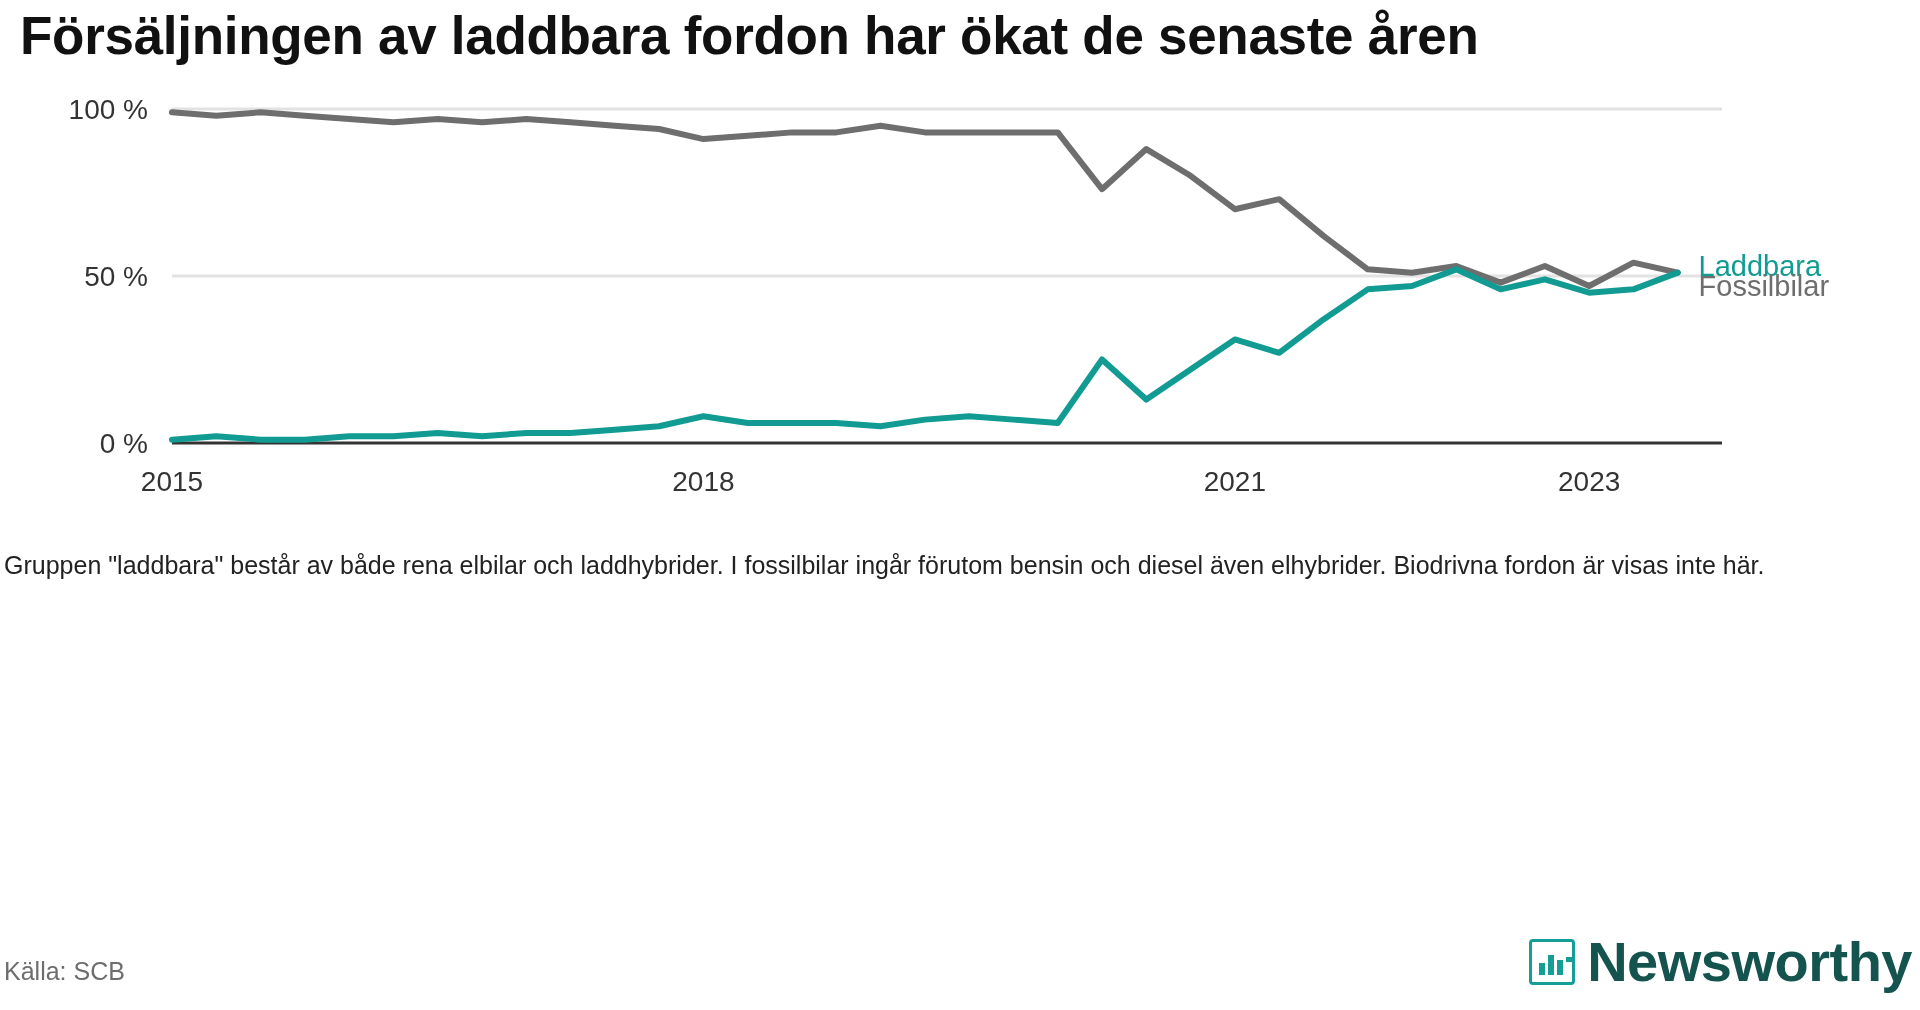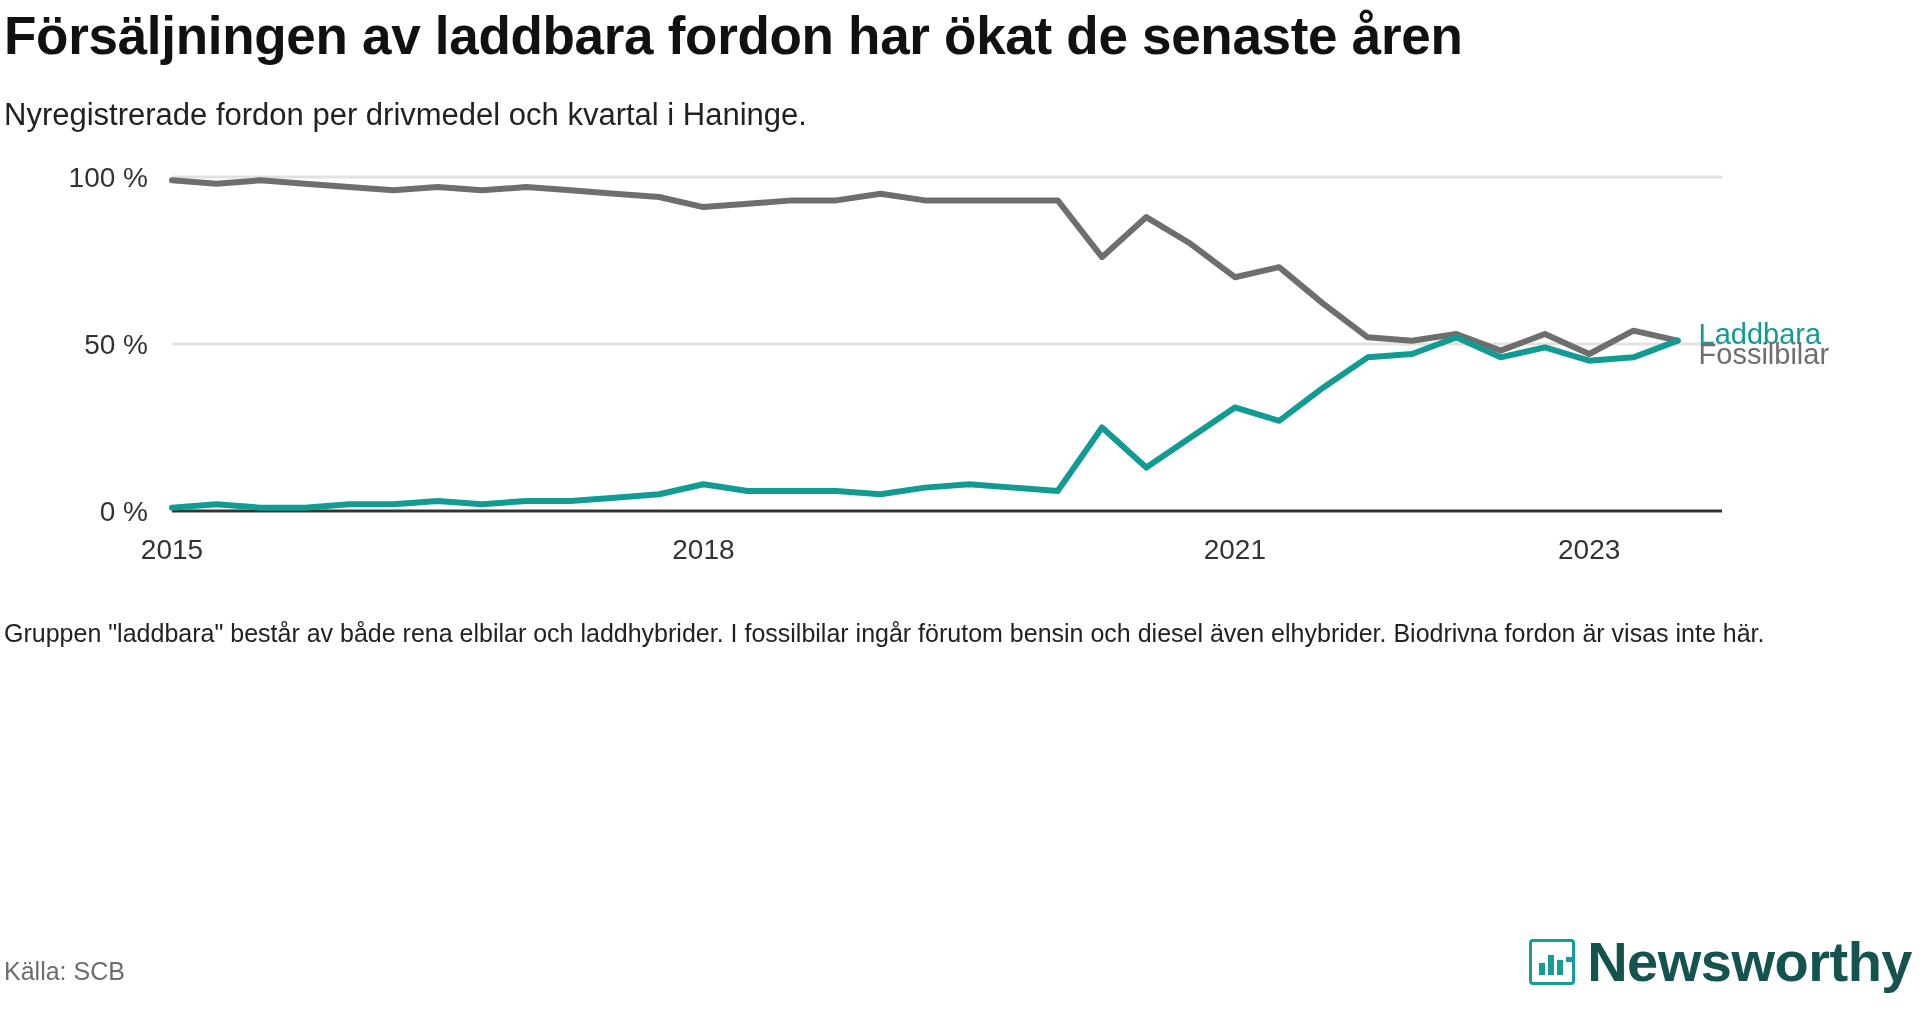"Försäljningen av laddbara fordon har" .headline { margin: 6px 0 0 4px -> 6px 0 0 20px }
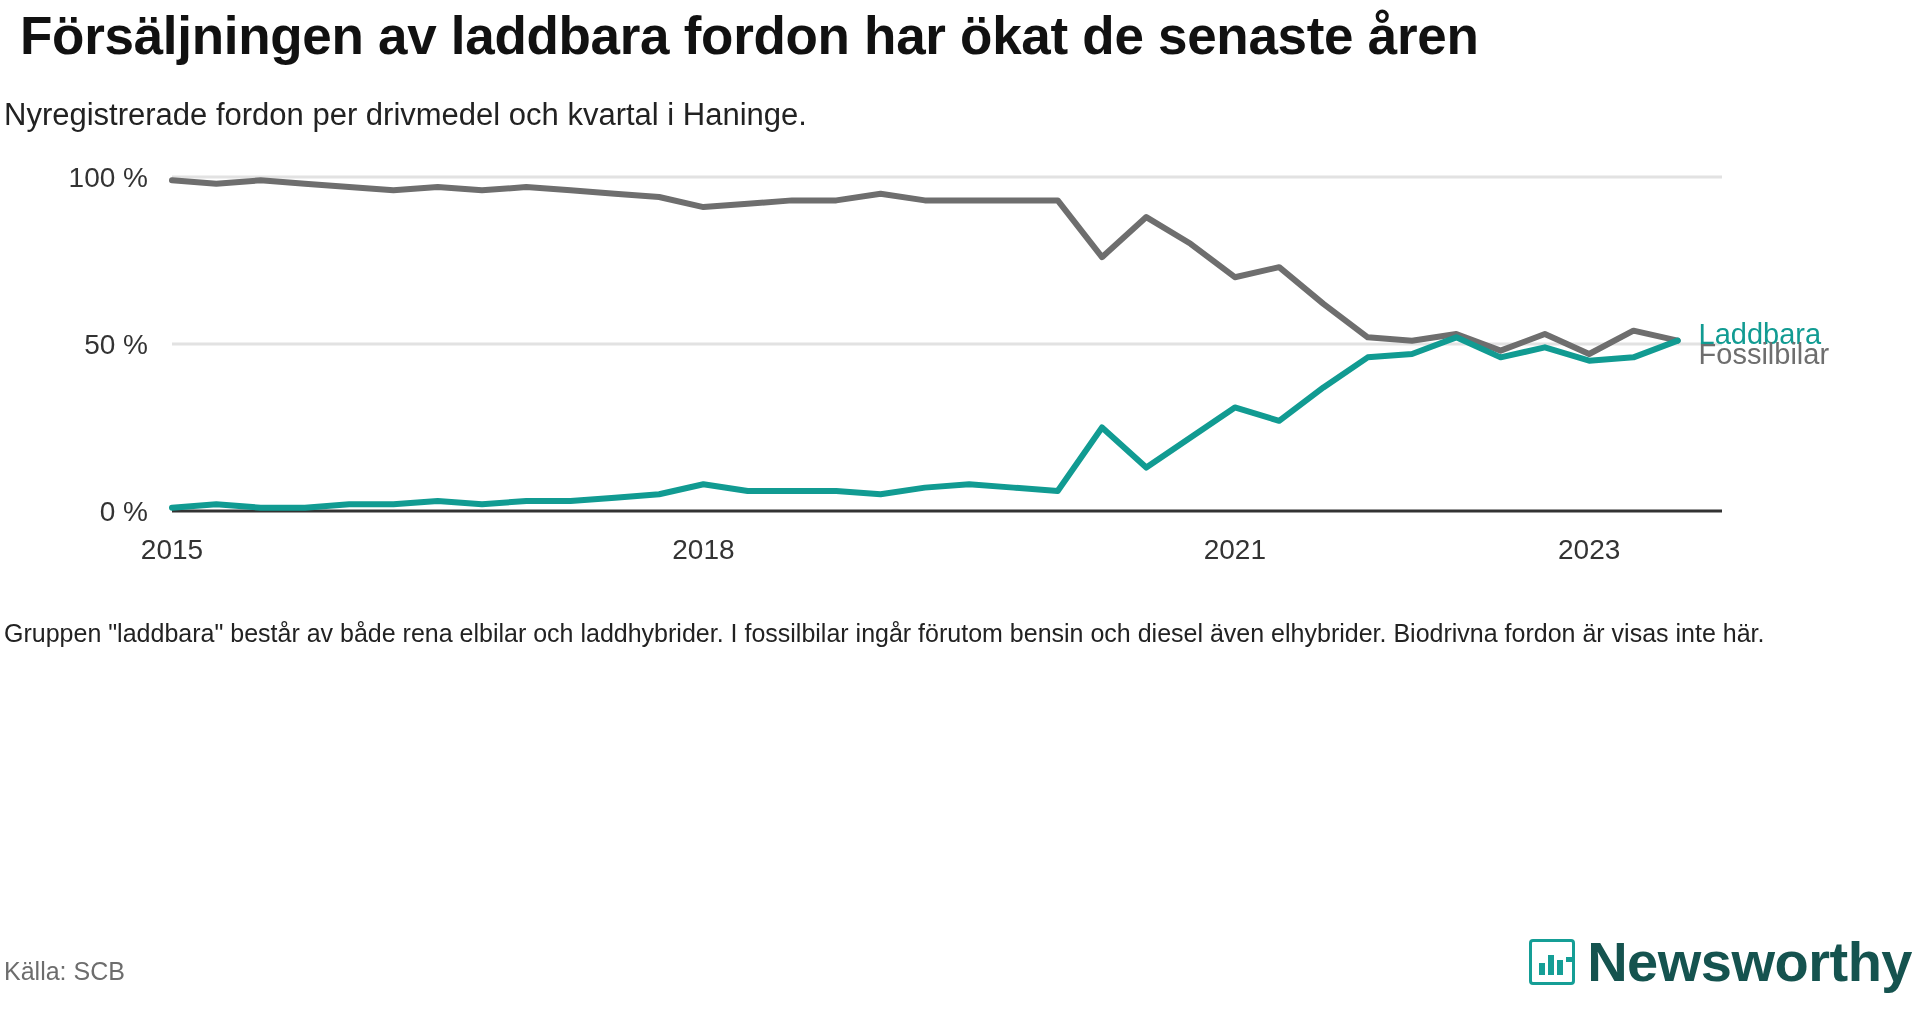"Nyregistrerade fordon per drivmedel och" p.subtitle { html: <p>Nyregistrerade fordon per drivmedel och kvartal i Haninge.</p> -> none }
